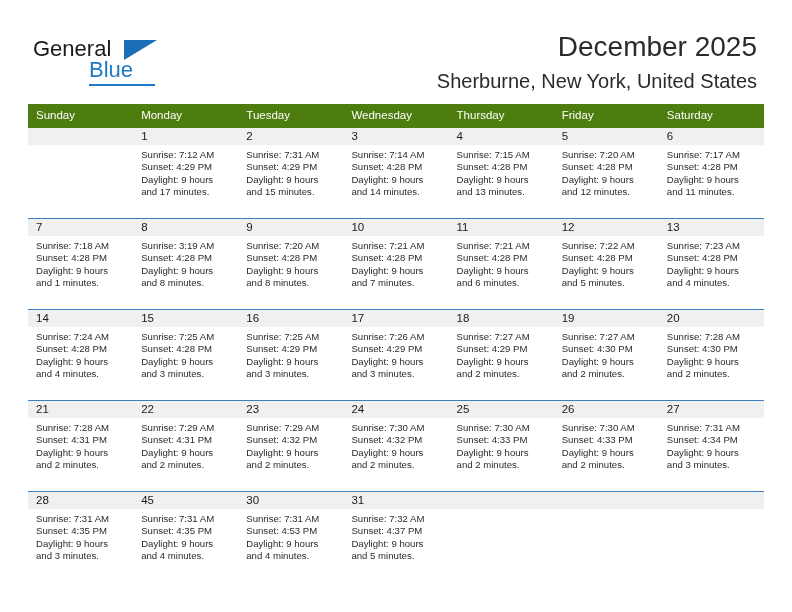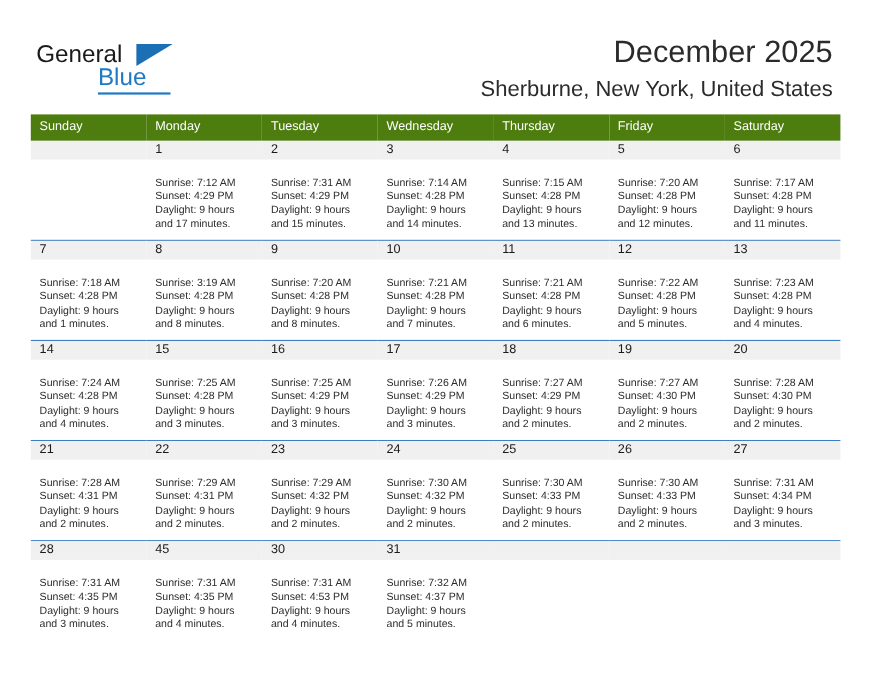"Sunrise: 7:12 AM" .detail { padding: 16px 6px 0 8px -> 4px 6px 0 8px }
